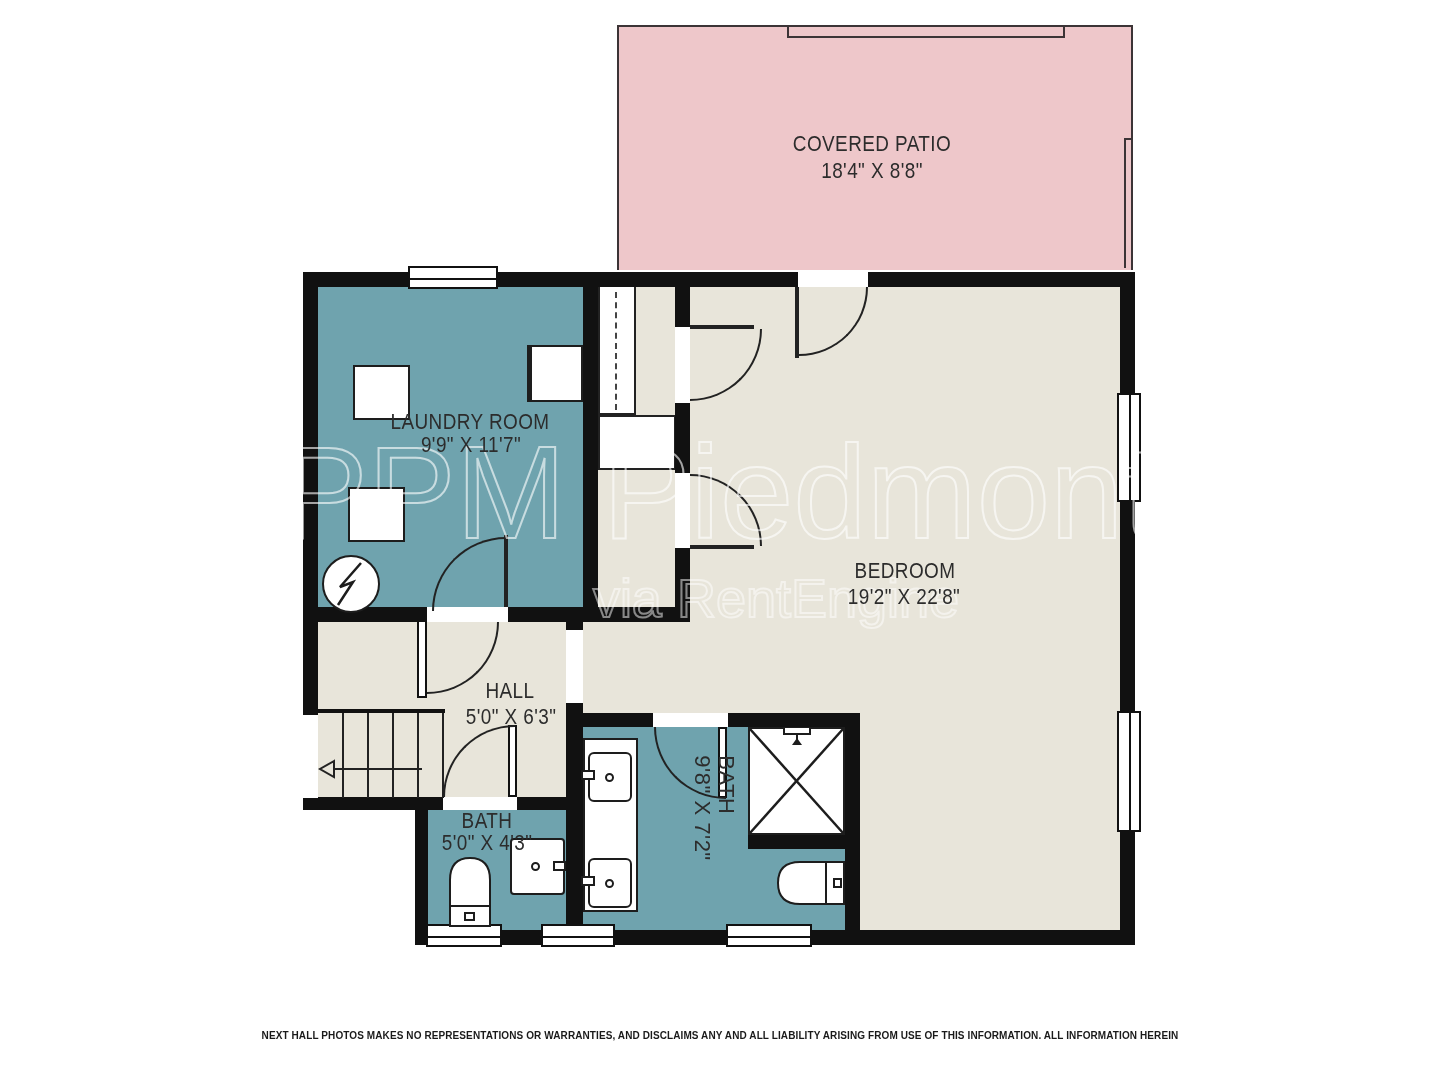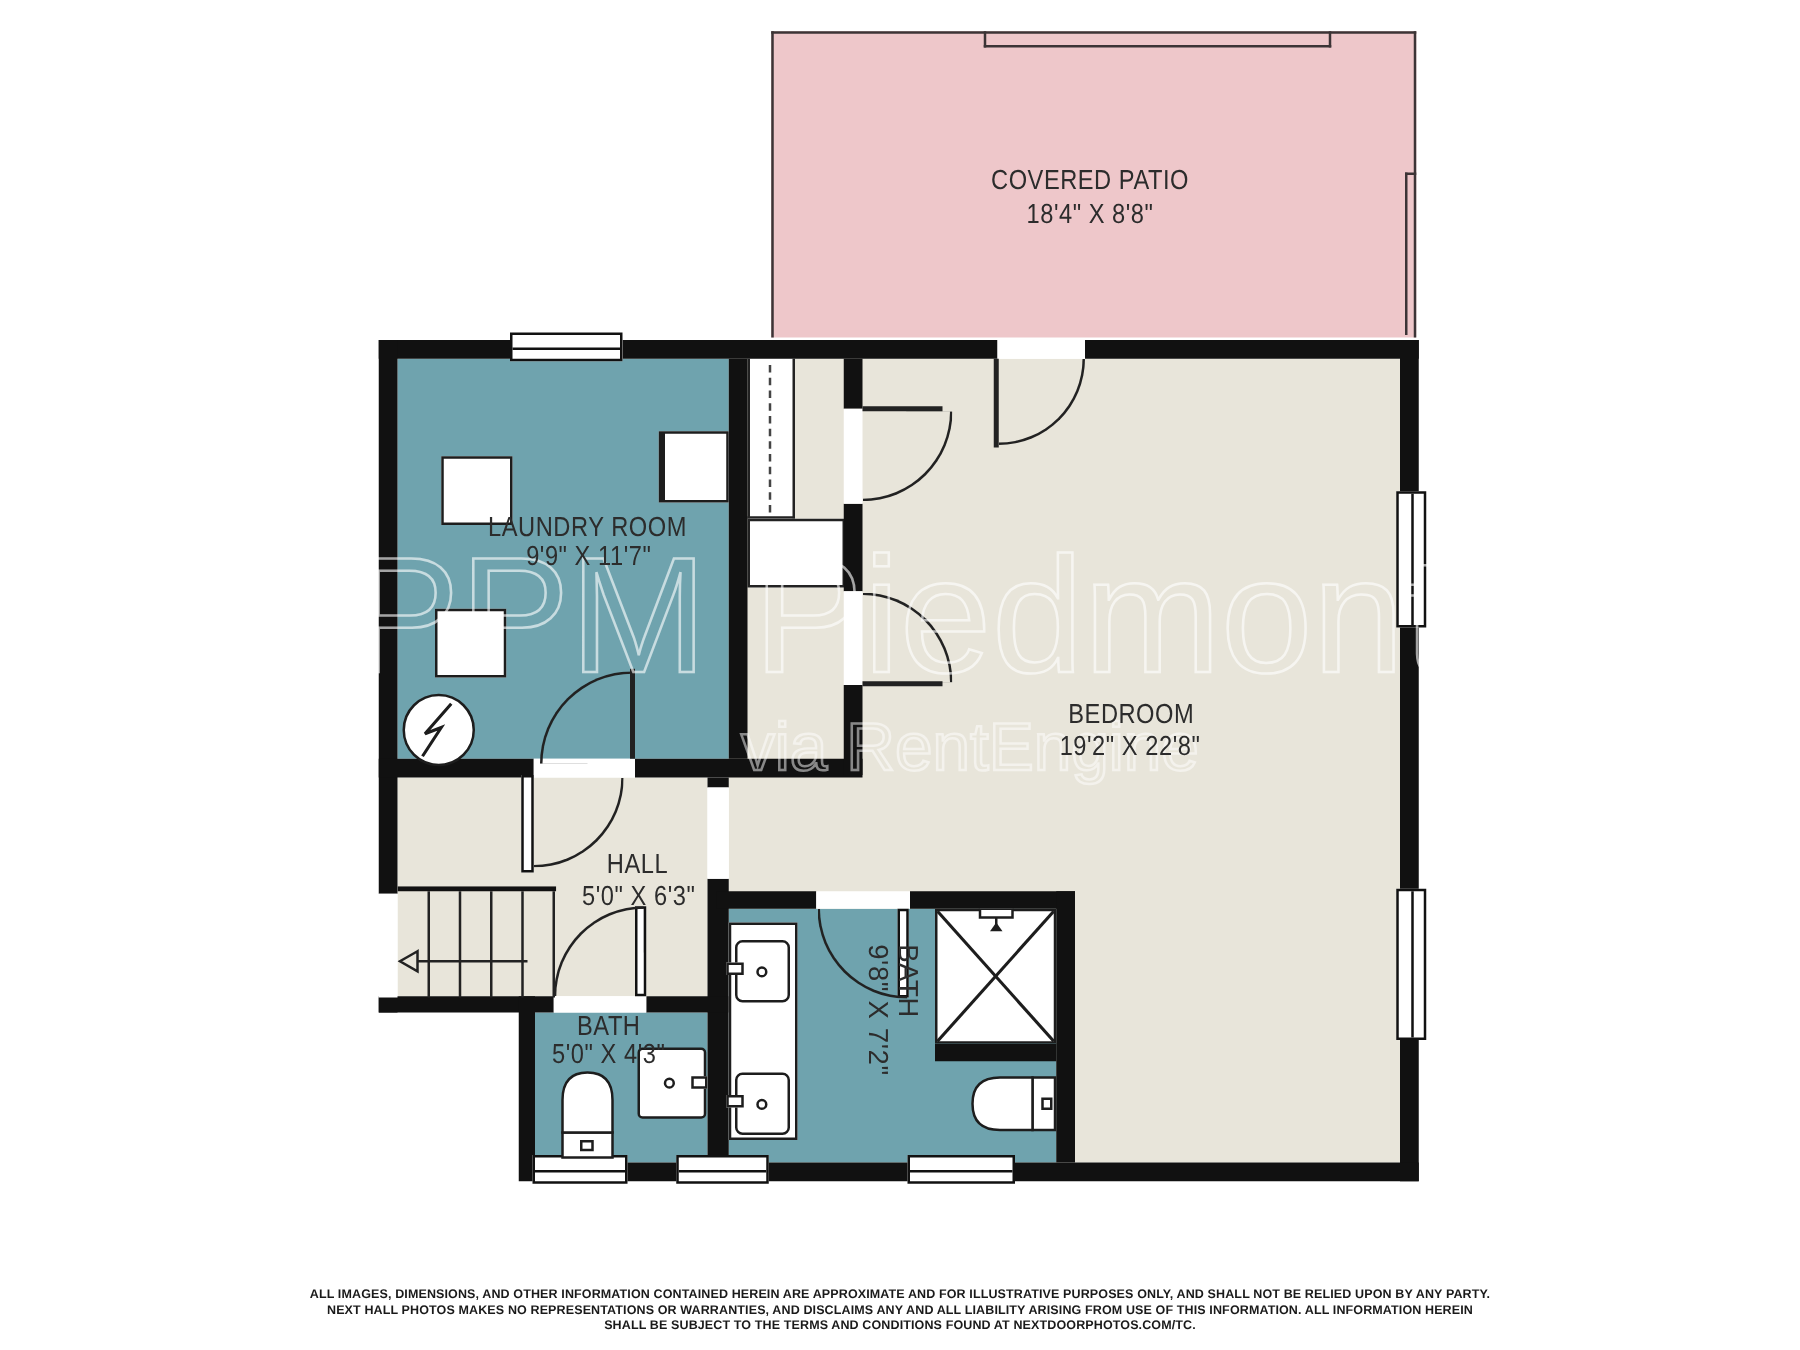"ALL IMAGES, DIMENSIONS, AND OTHER" div { html: <div>ALL IMAGES, DIMENSIONS, AND OTHER INFORMATION CONTAINED HEREIN ARE APPROXIMATE AND FOR ILLUSTRATIVE PURPOSES ONLY, AND SHALL NOT BE RELIED UPON BY ANY PARTY.</div> -> none }
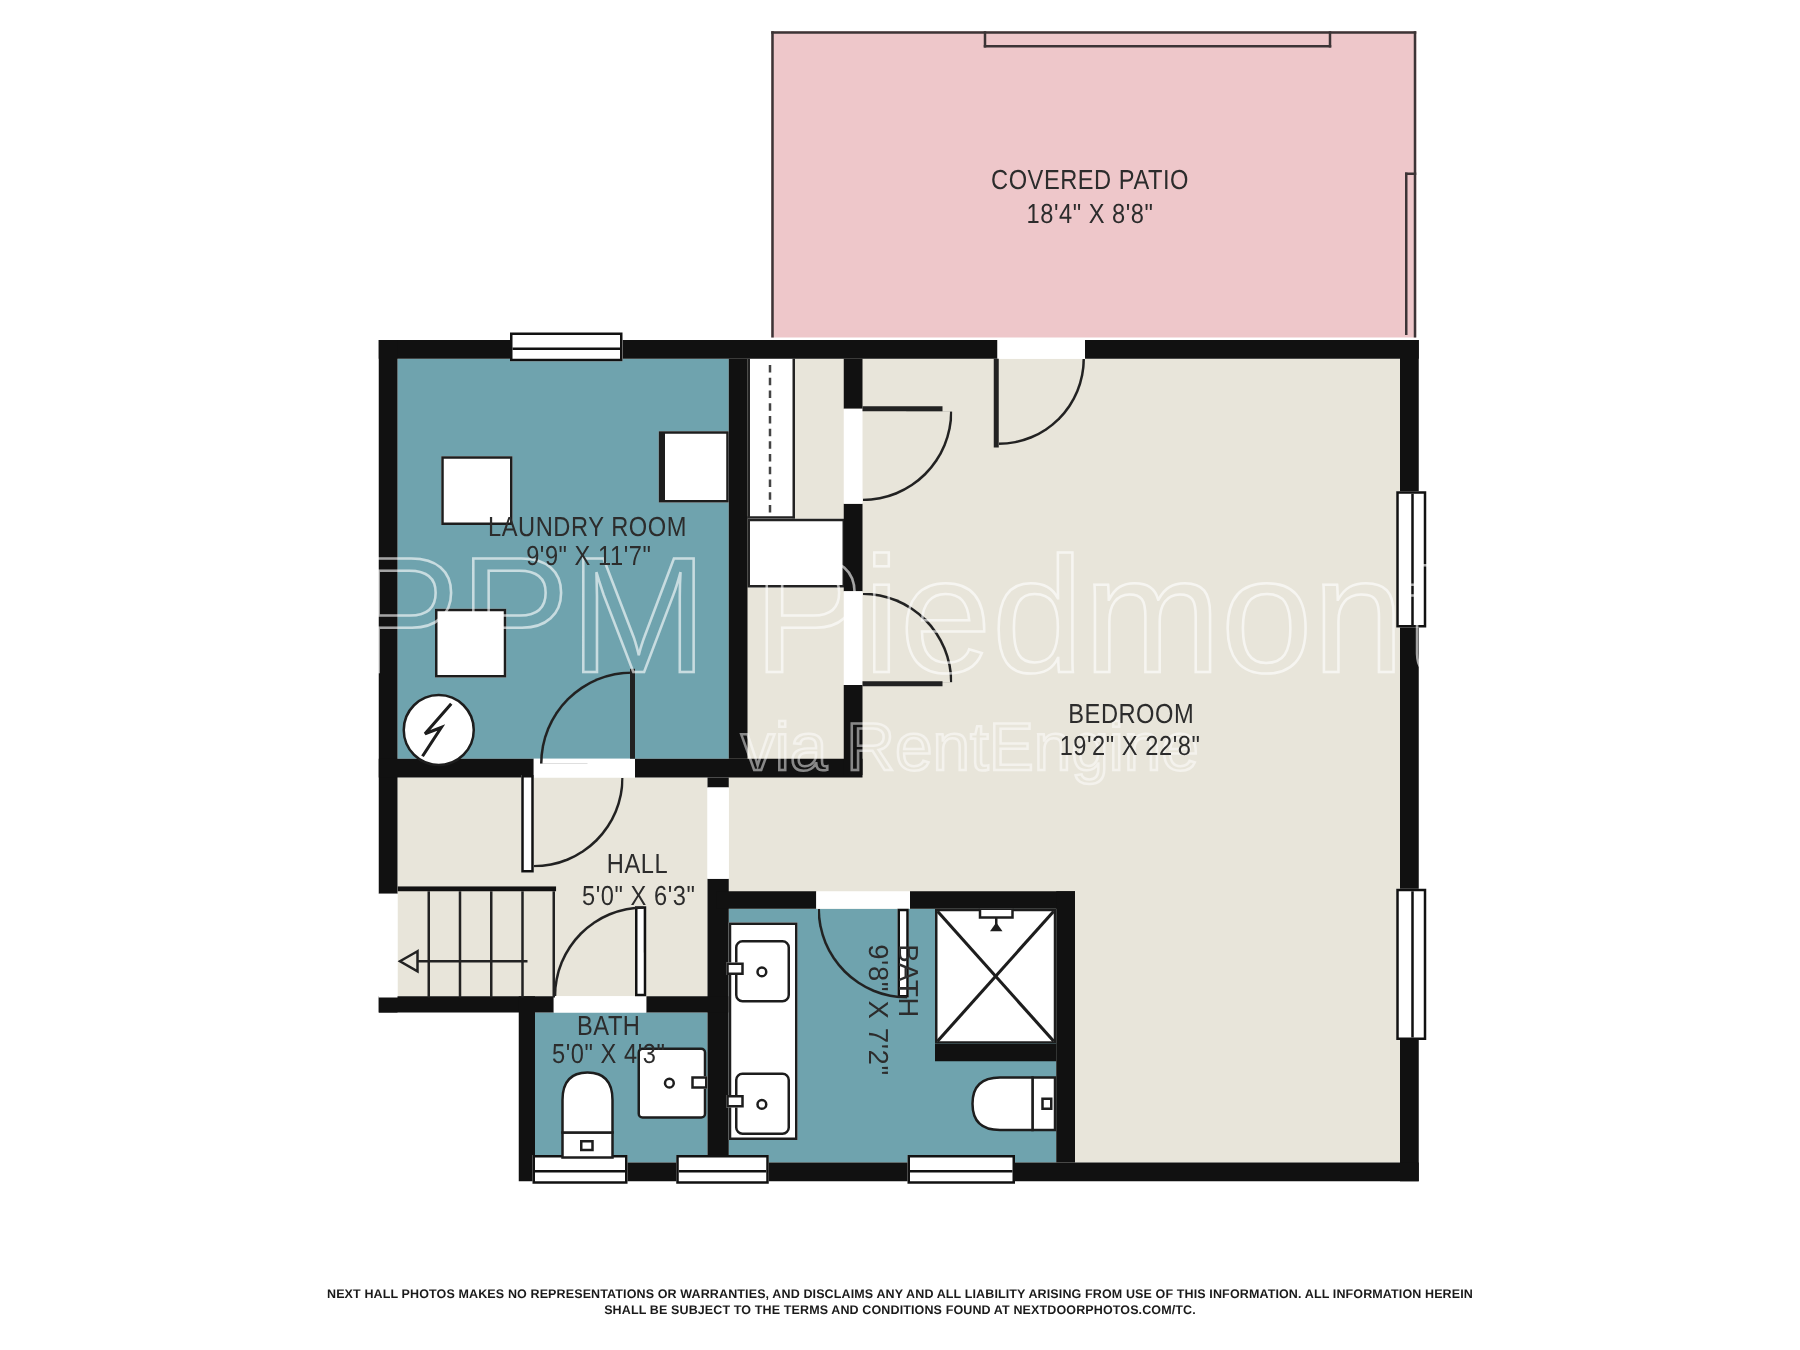"SHALL BE SUBJECT TO THE" div { html: <div>SHALL BE SUBJECT TO THE TERMS AND CONDITIONS FOUND AT NEXTDOORPHOTOS.COM/TC.</div> -> none }
